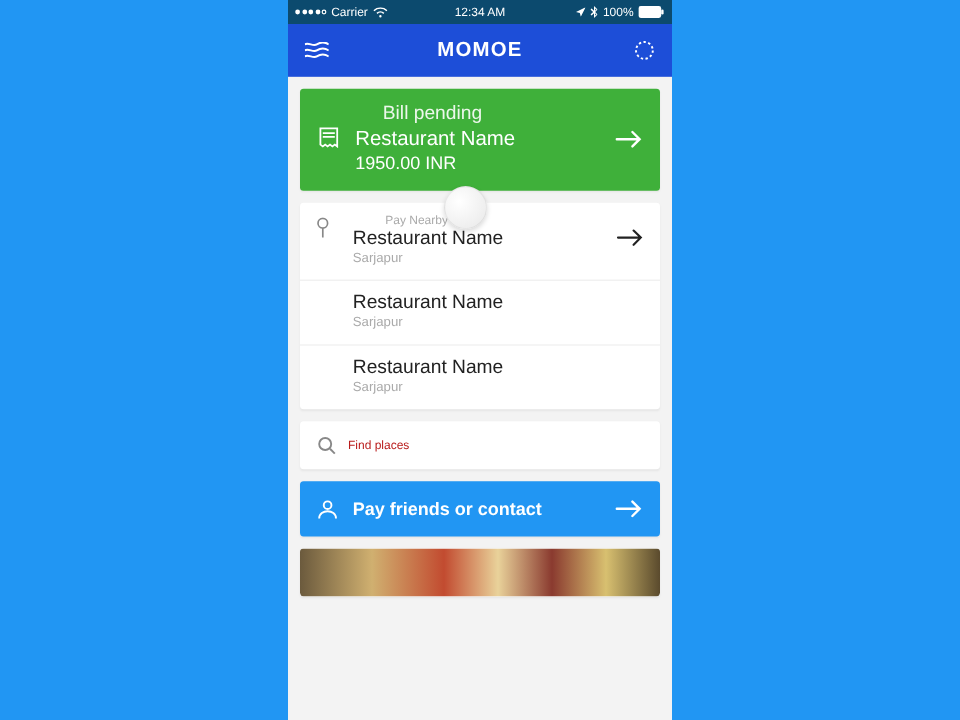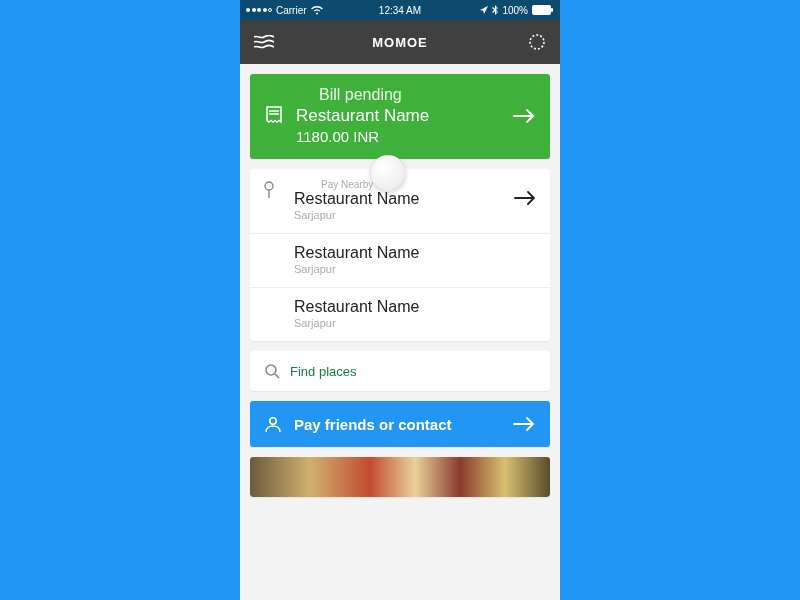"MOMOE" .nav-bar { background: #404040 -> #1d4ed8; font-size: 13px -> 17px }
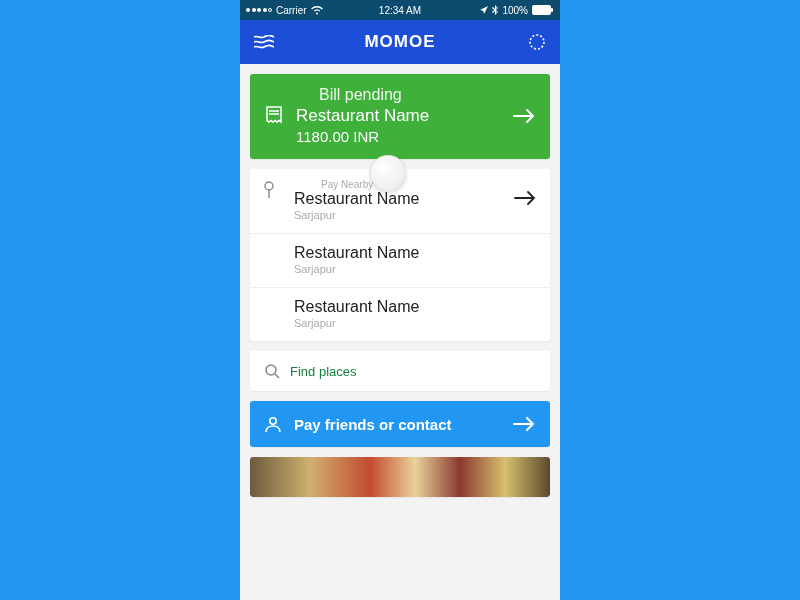"1180.00 INR" span.amount { text: 1180.00 -> 1950.00 }
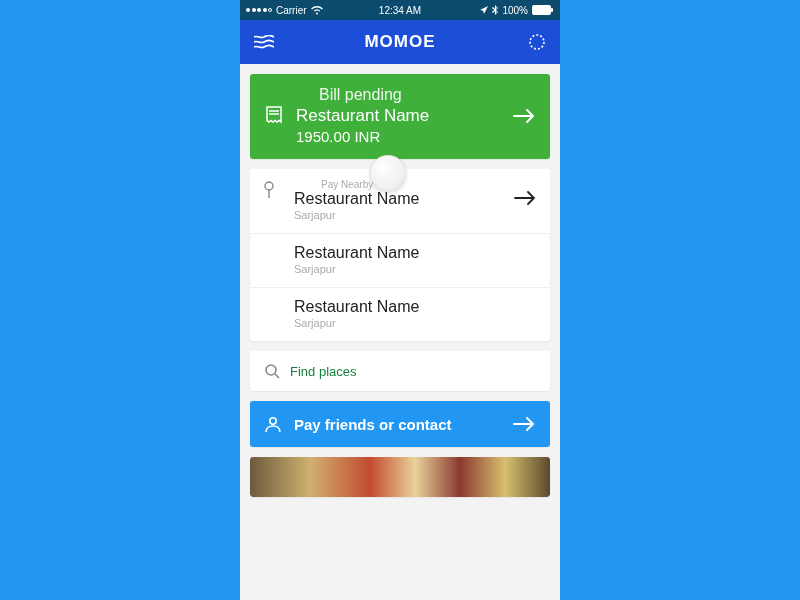"Find places" .search-card { color: #15803d -> #b91c1c; font-size: 13px -> 10px }
